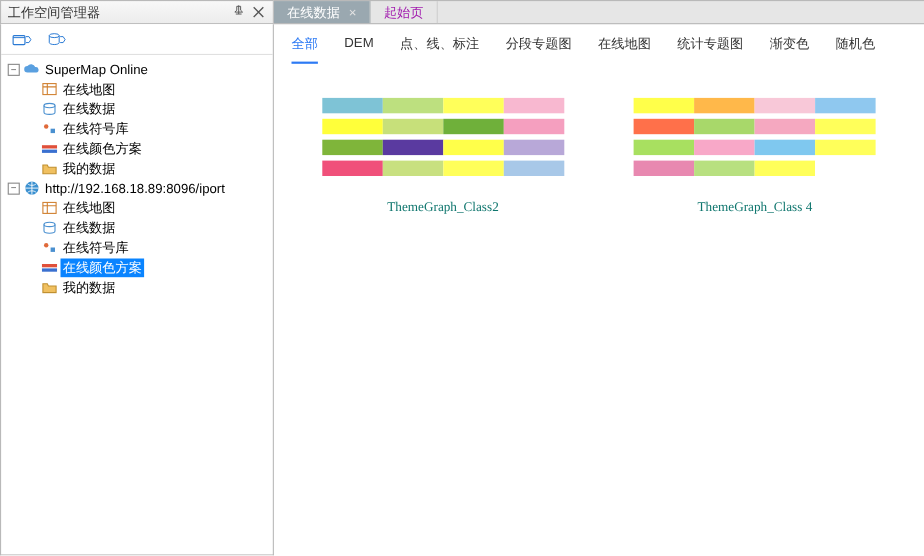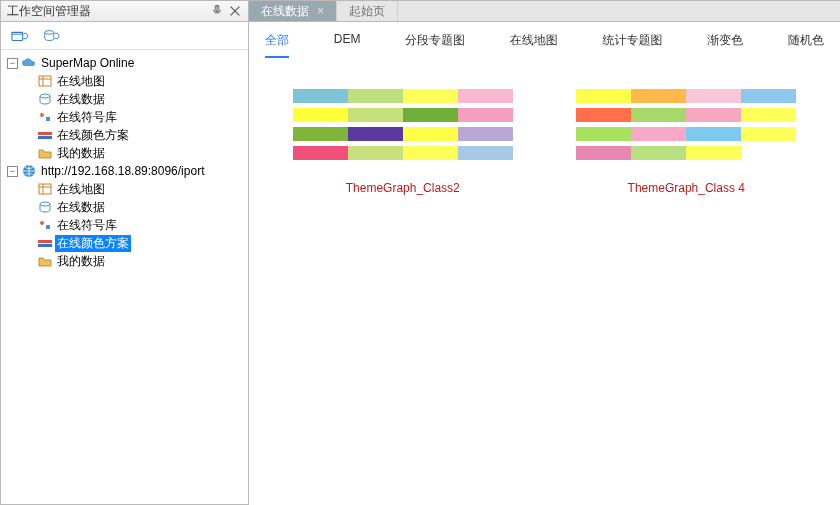"起始页" .tab { color: #737373 -> #a21caf }
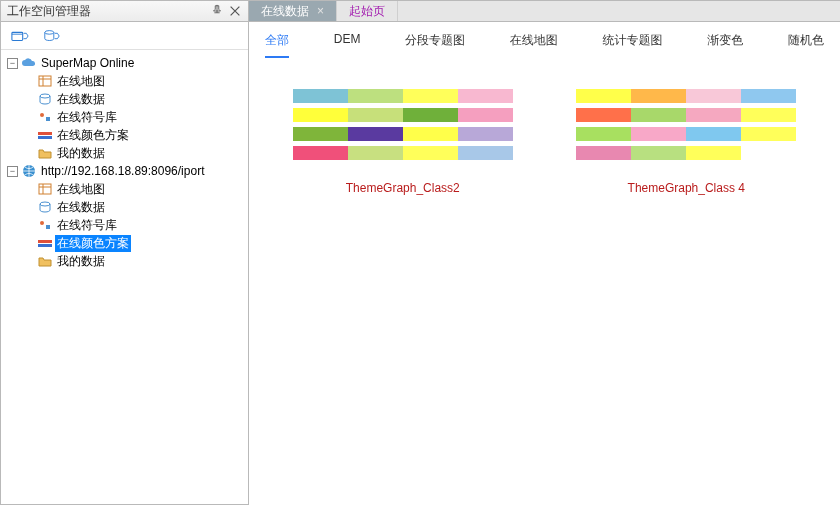"全部" .filterrow { justify-content: space-between -> none }
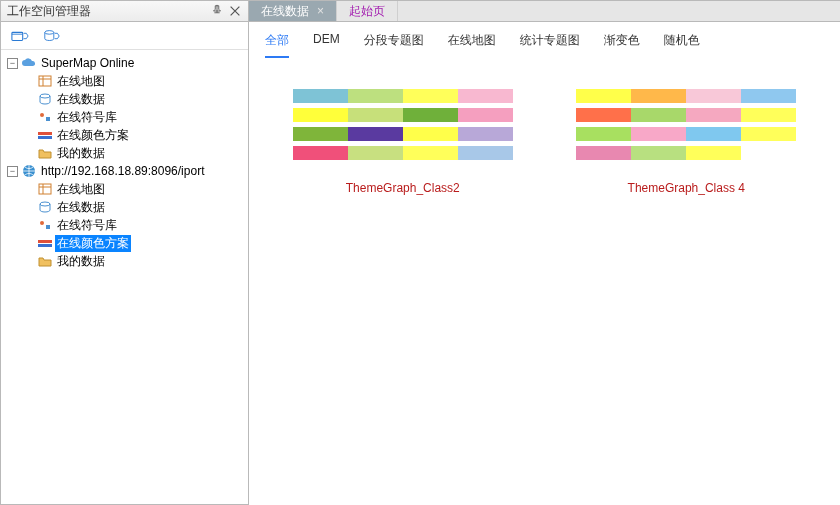"点、线、标注" span { html: none -> <span>点、线、标注</span> }
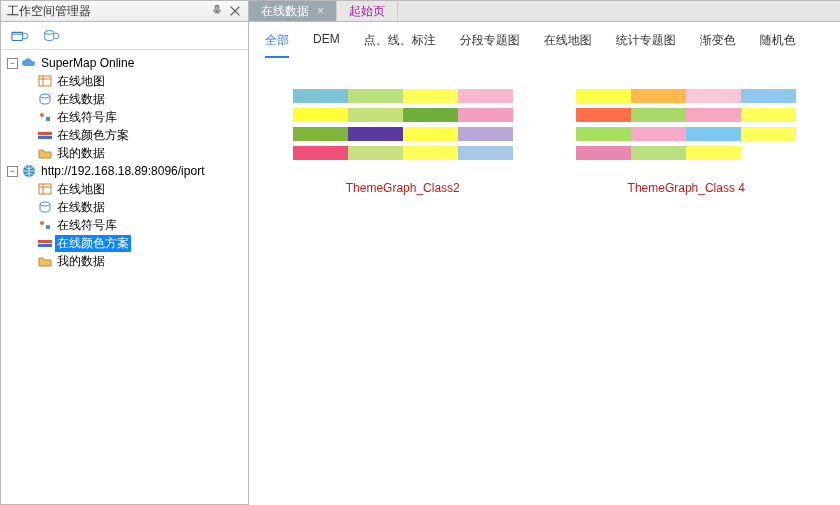"ThemeGraph_Class2" .cap { color: #b91c1c -> #0f766e; font-family: none -> Liberation Serif, serif }
